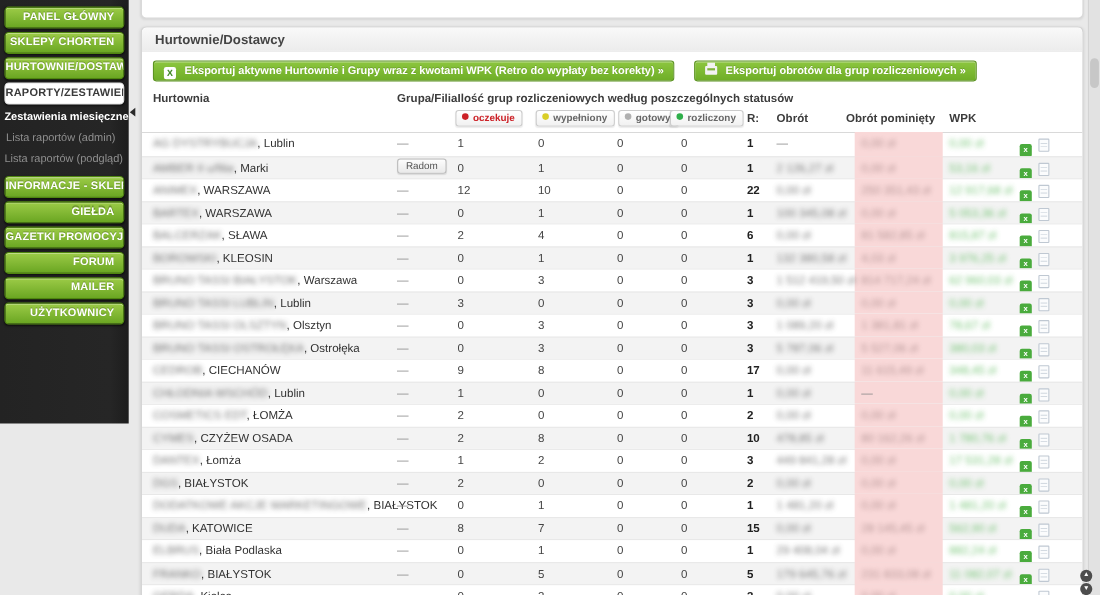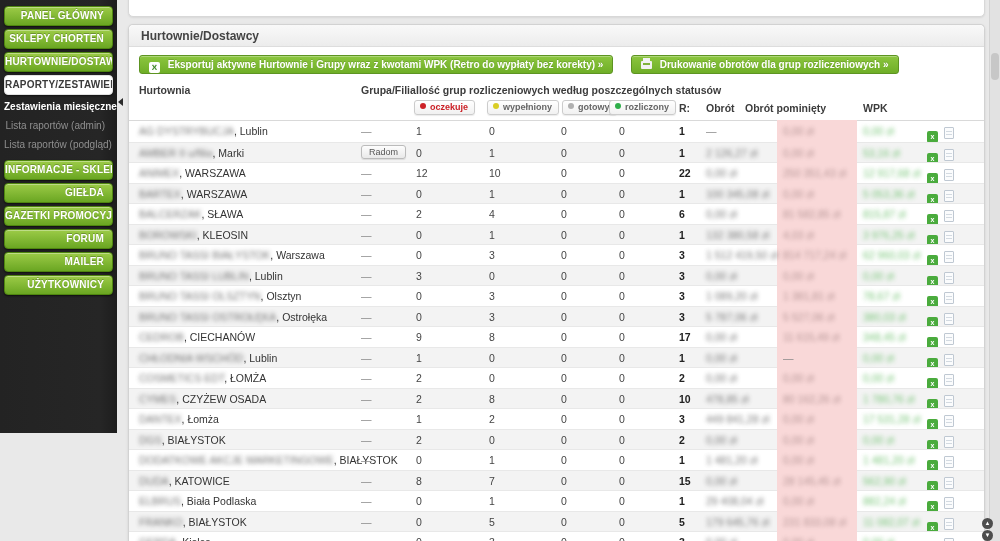"PANEL GŁÓWNY" .sidebar { height: 433px -> 385px }
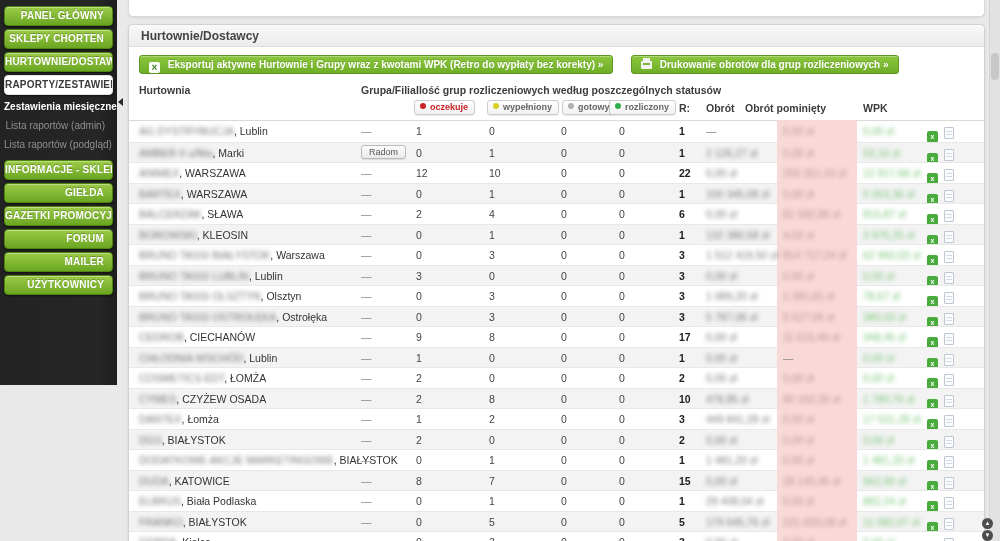"Drukowanie obrotów dla grup" span { text: Drukowanie -> Eksportuj }
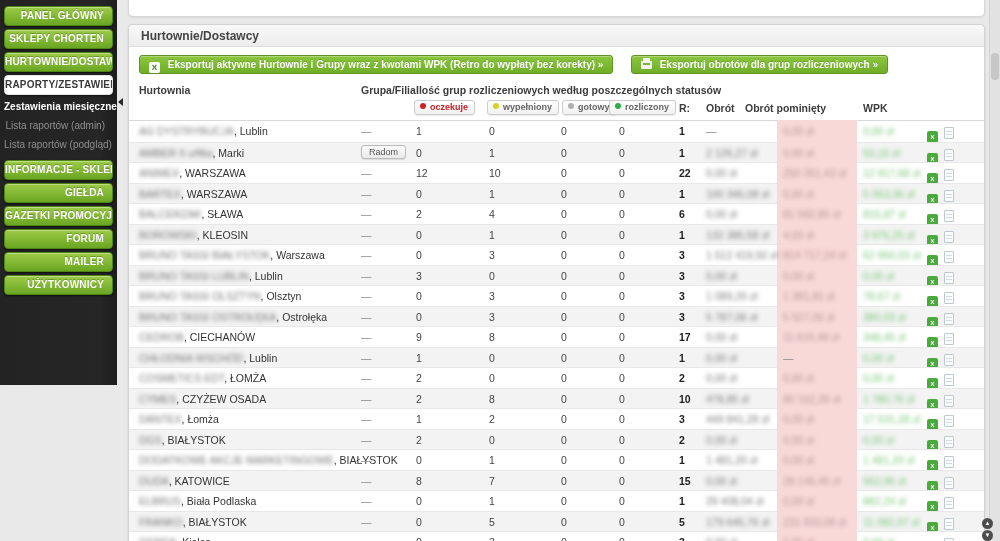"Obrót pominięty" .h-pom { left: 616px -> 640px }
